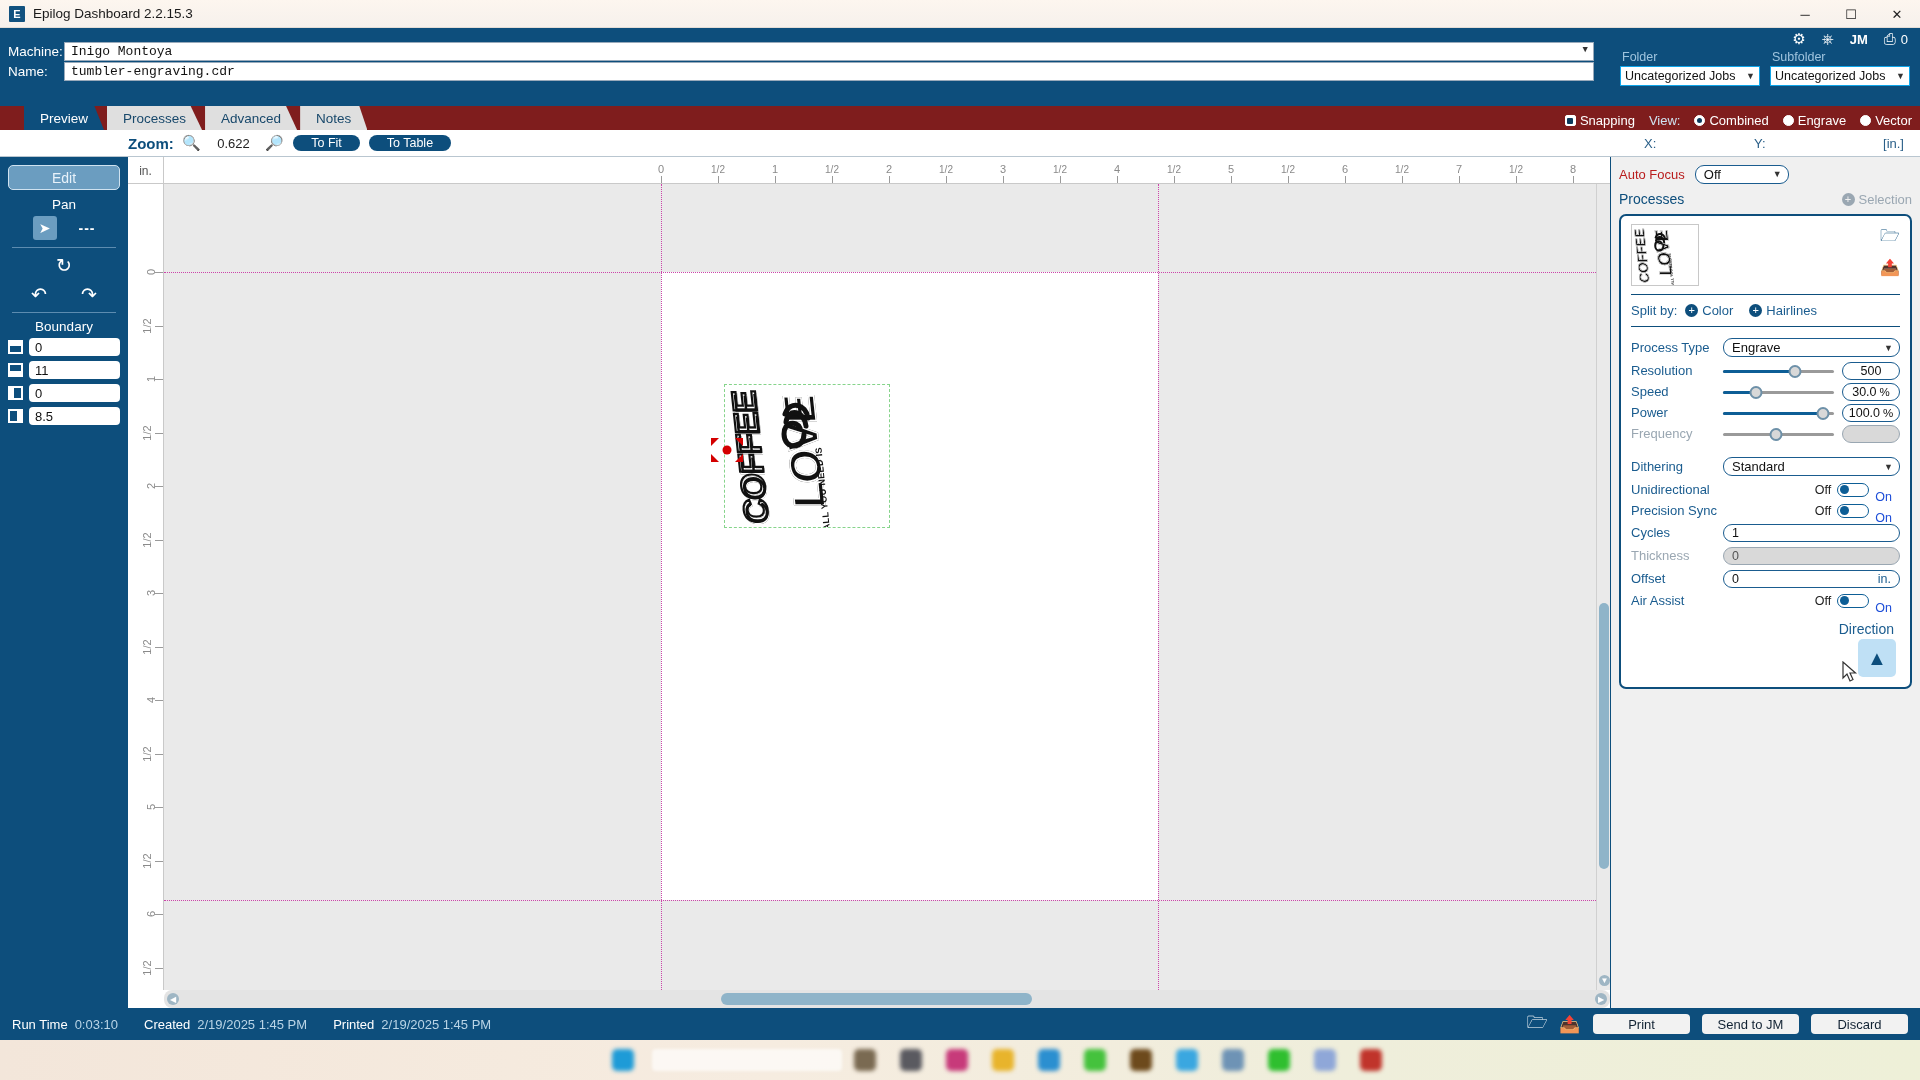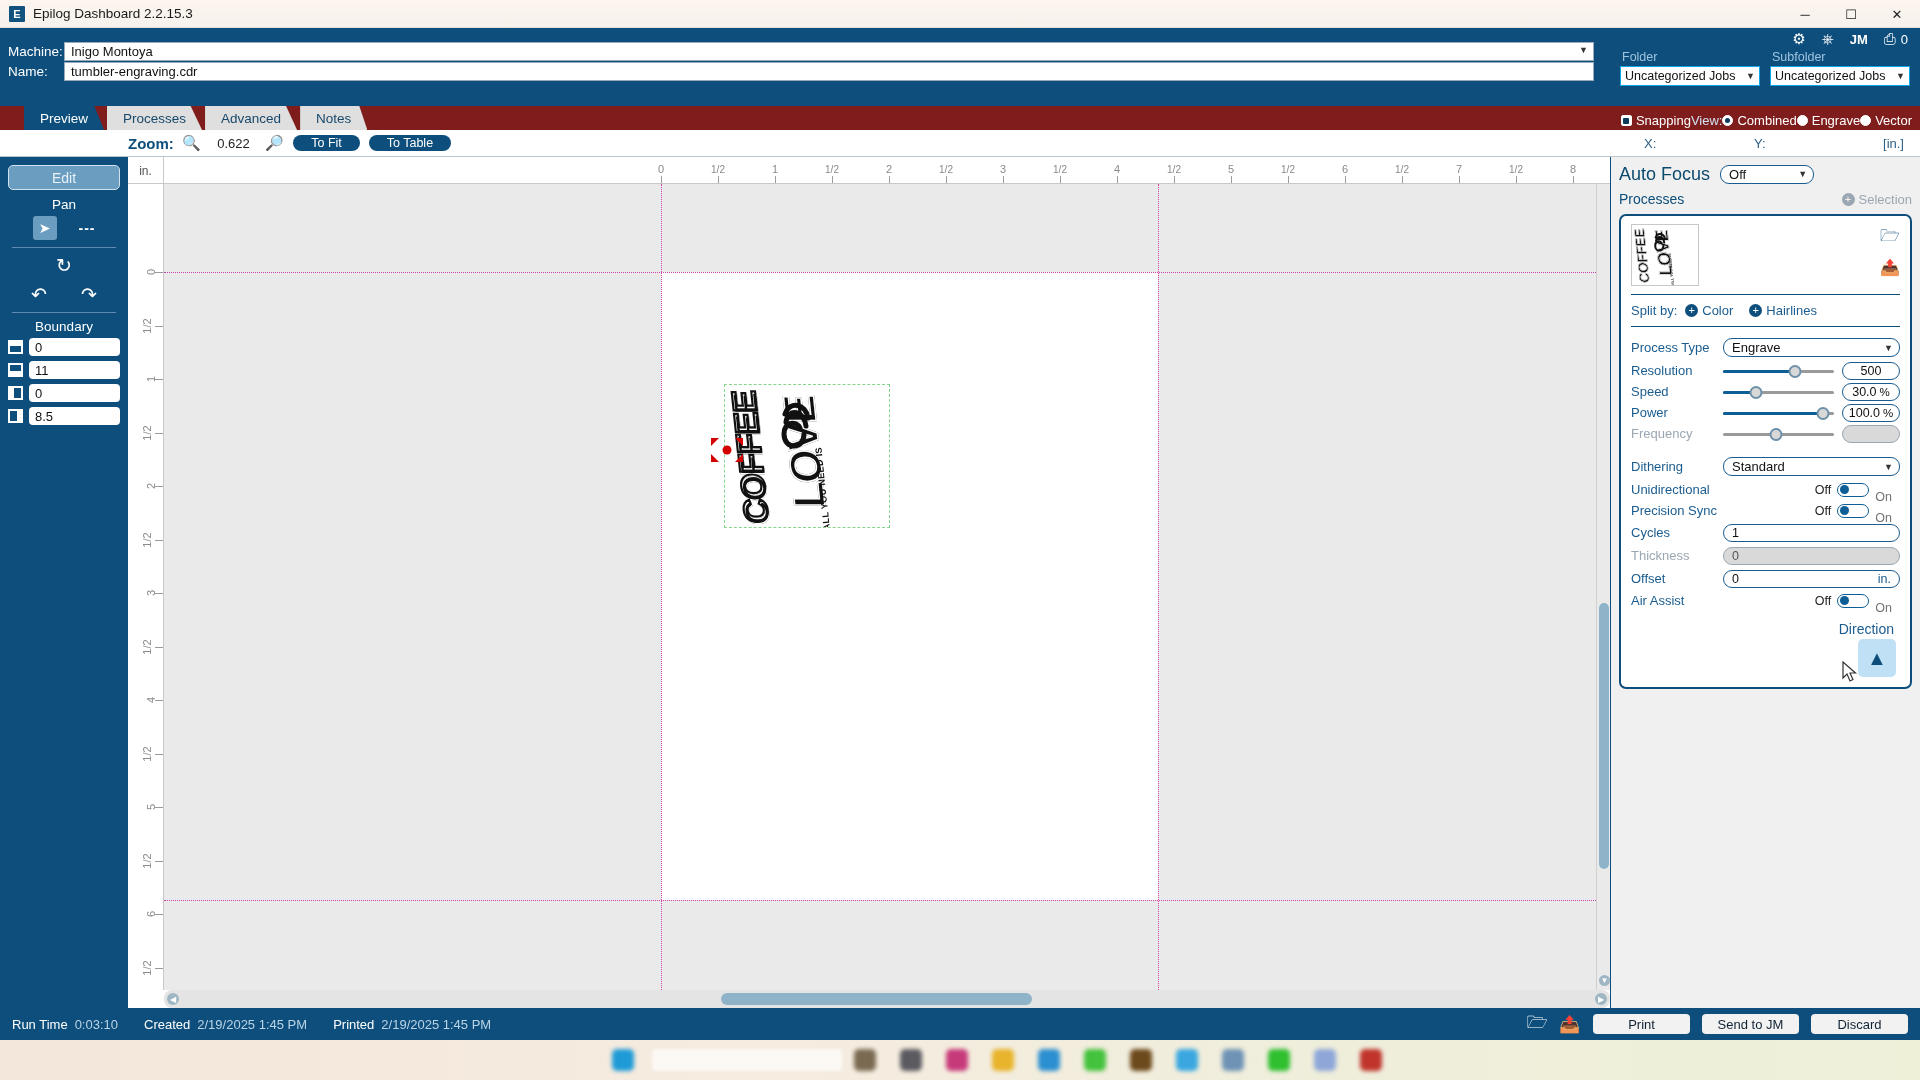"Inigo Montoya" .hdr-input { font-family: Liberation Sans, sans-serif -> Liberation Mono, monospace }
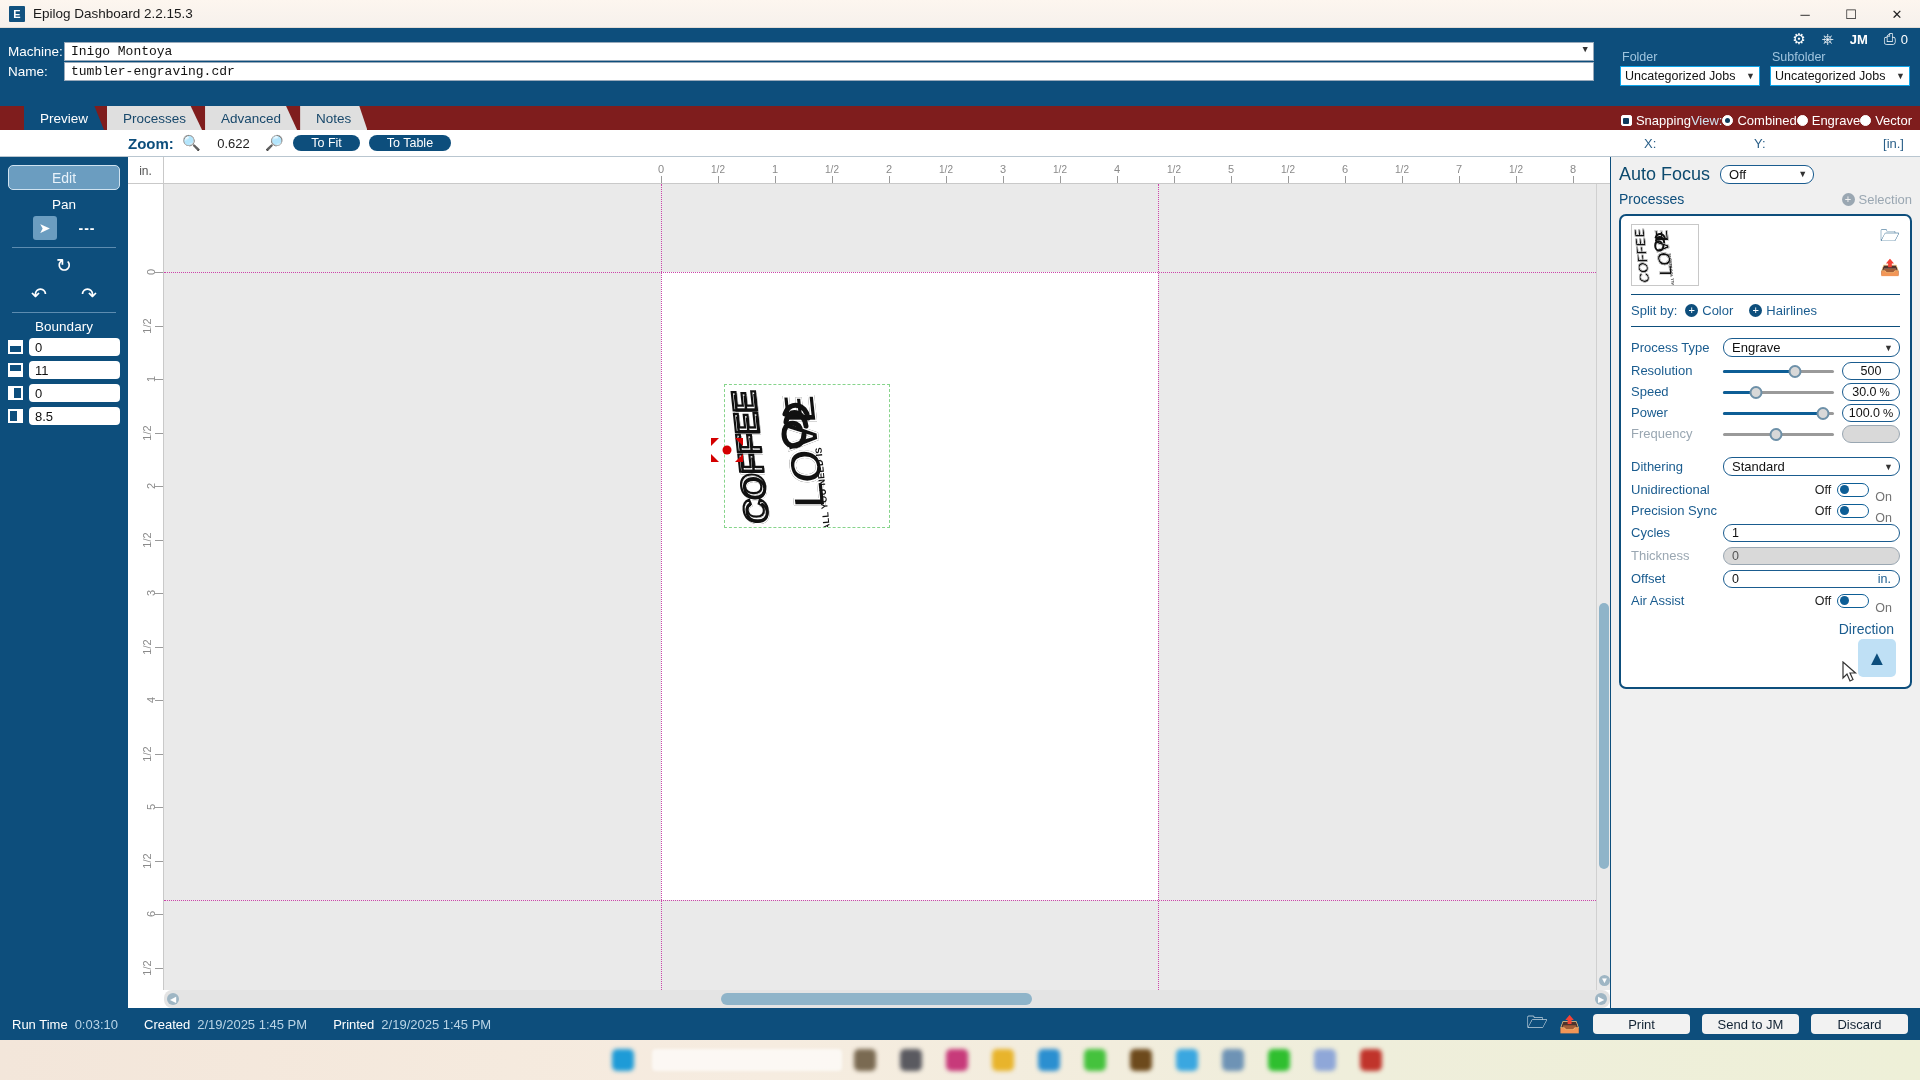"Snapping" #viewopts { gap: none -> 14px }
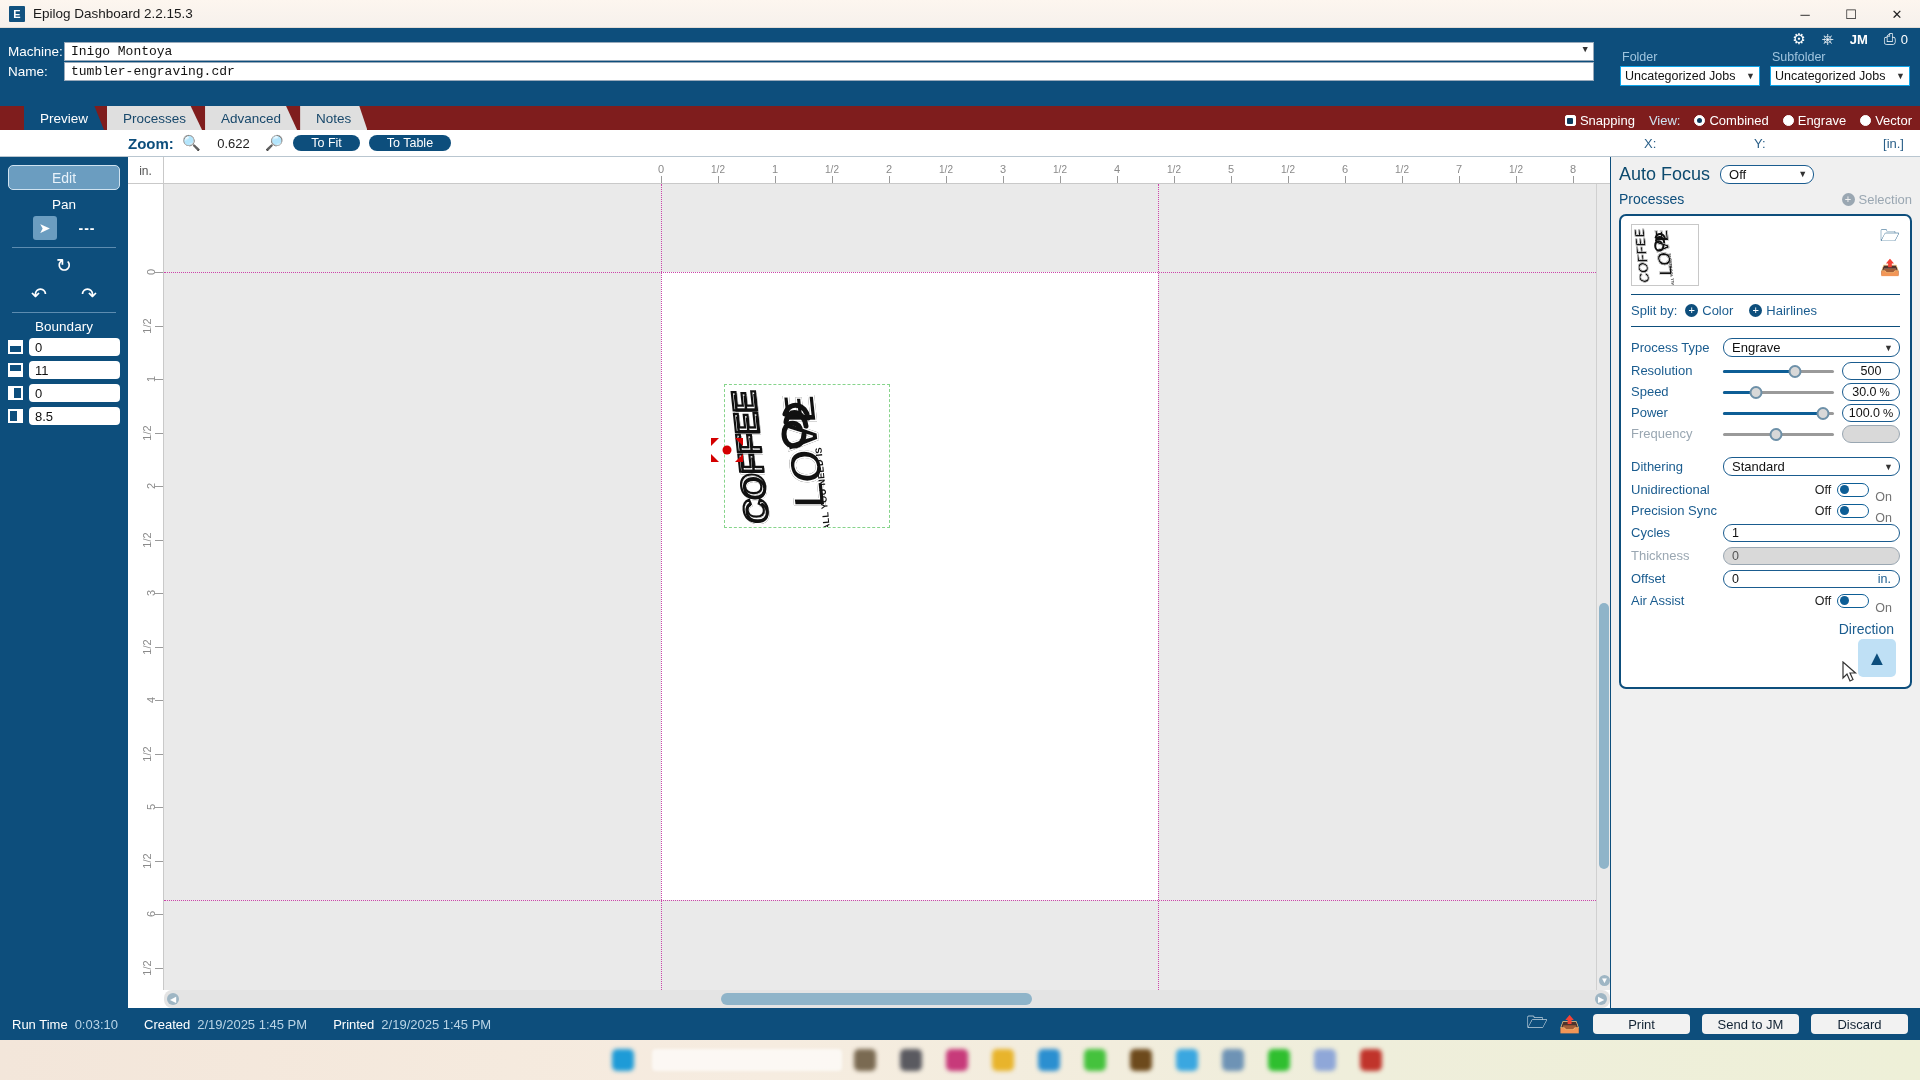"Auto Focus" .rp-label { color: #0c4a6e -> #b91c1c; font-size: 18px -> 13px }
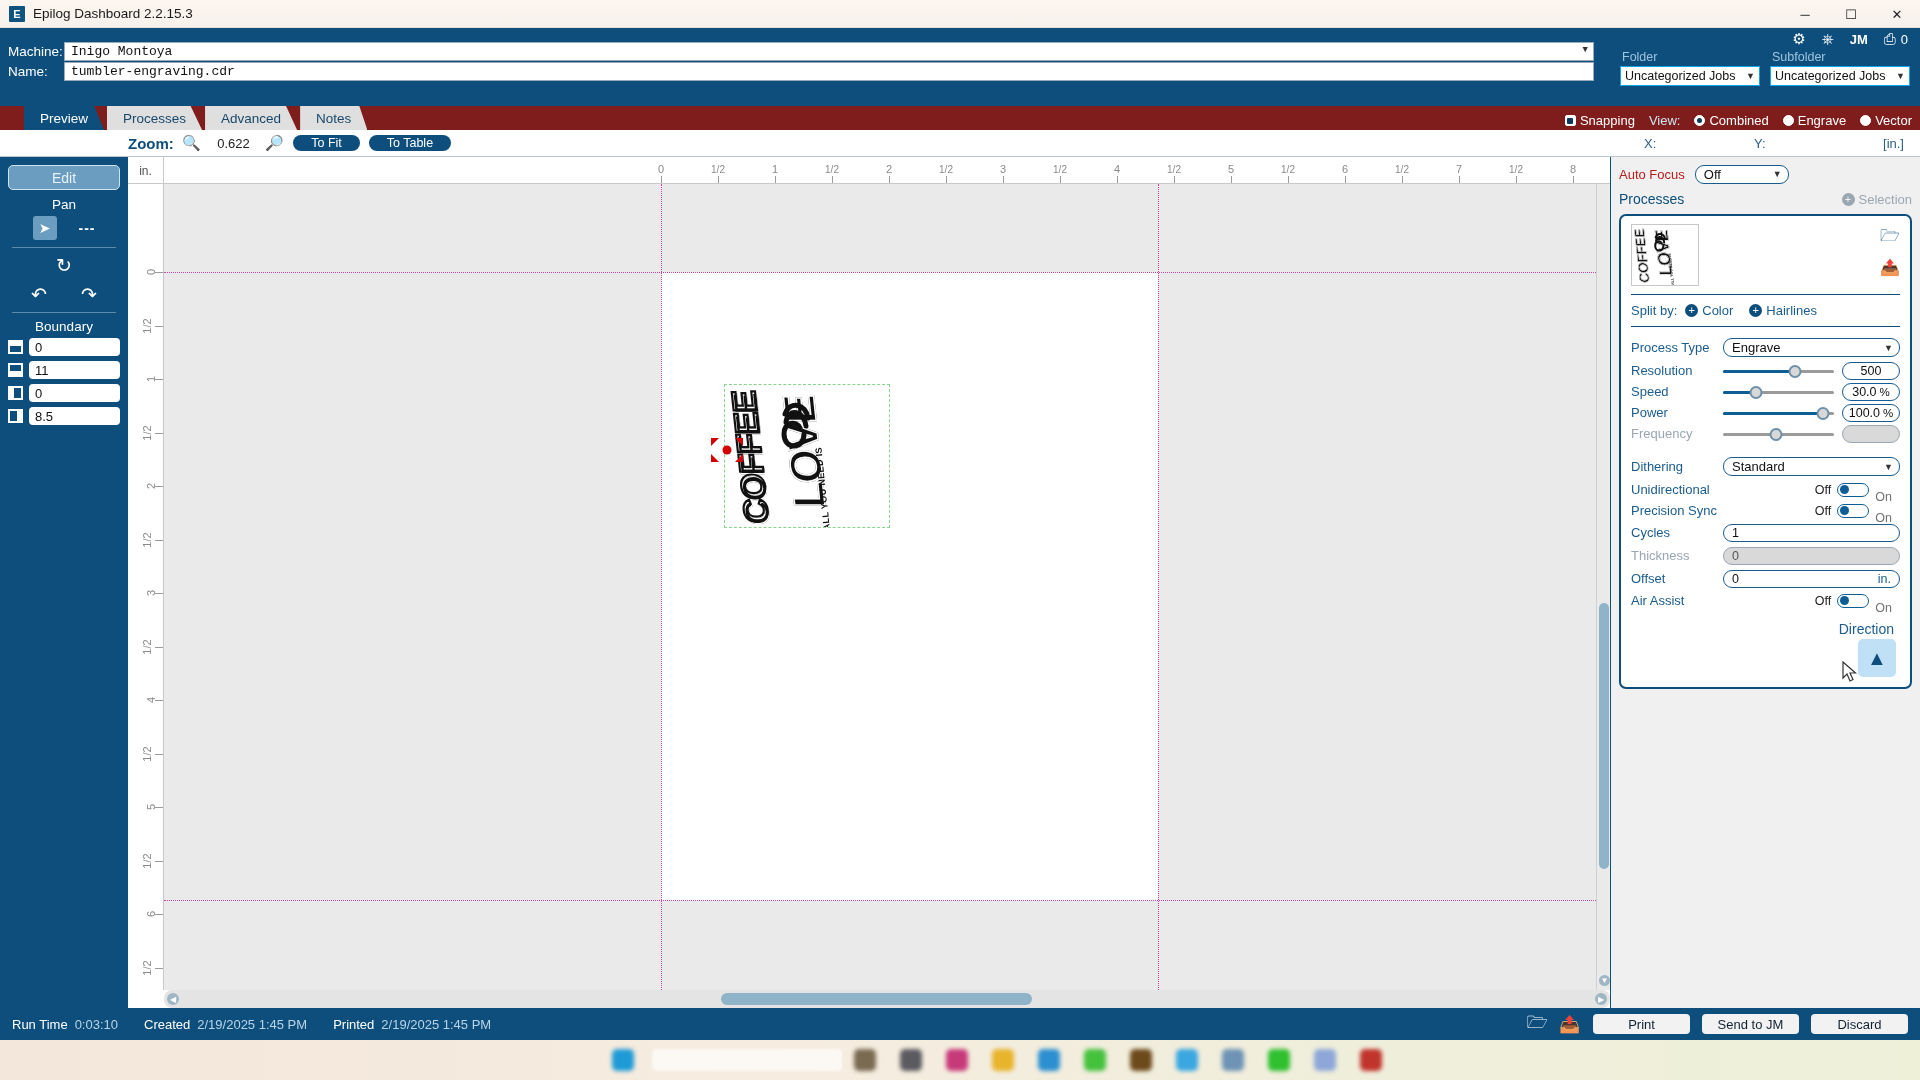"On" .tg-on { color: #737373 -> #1d4ed8 }
